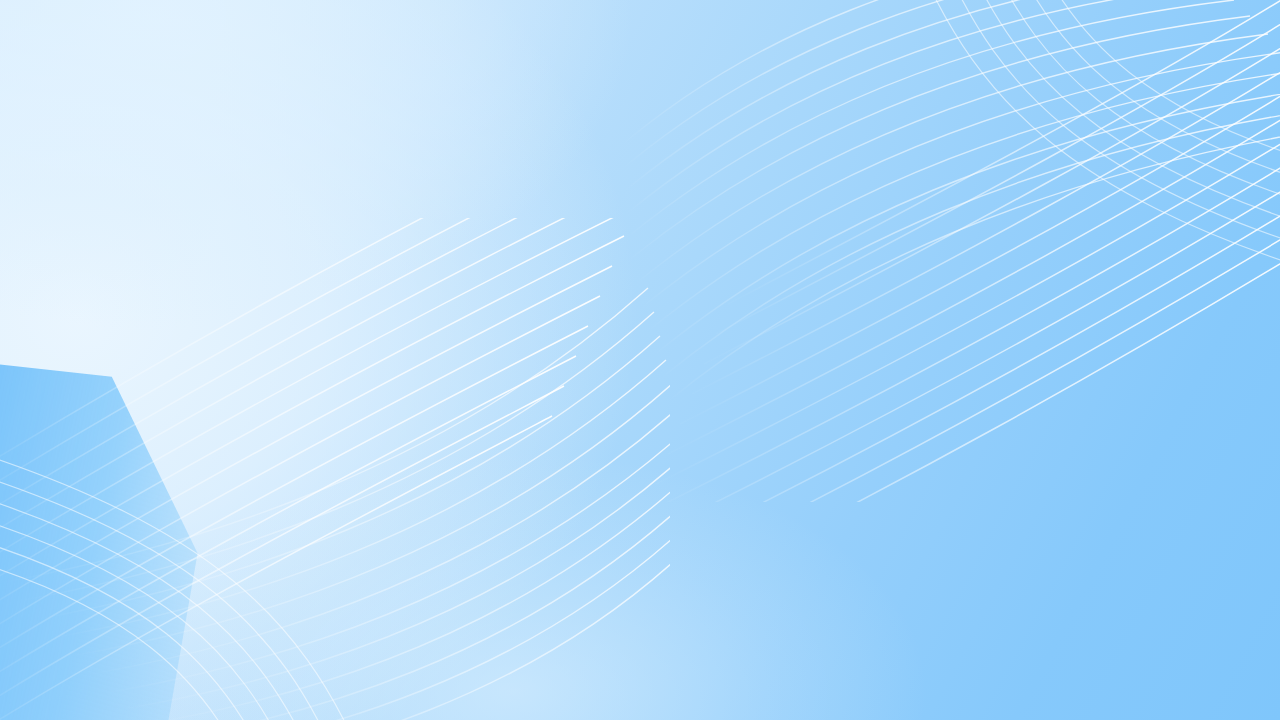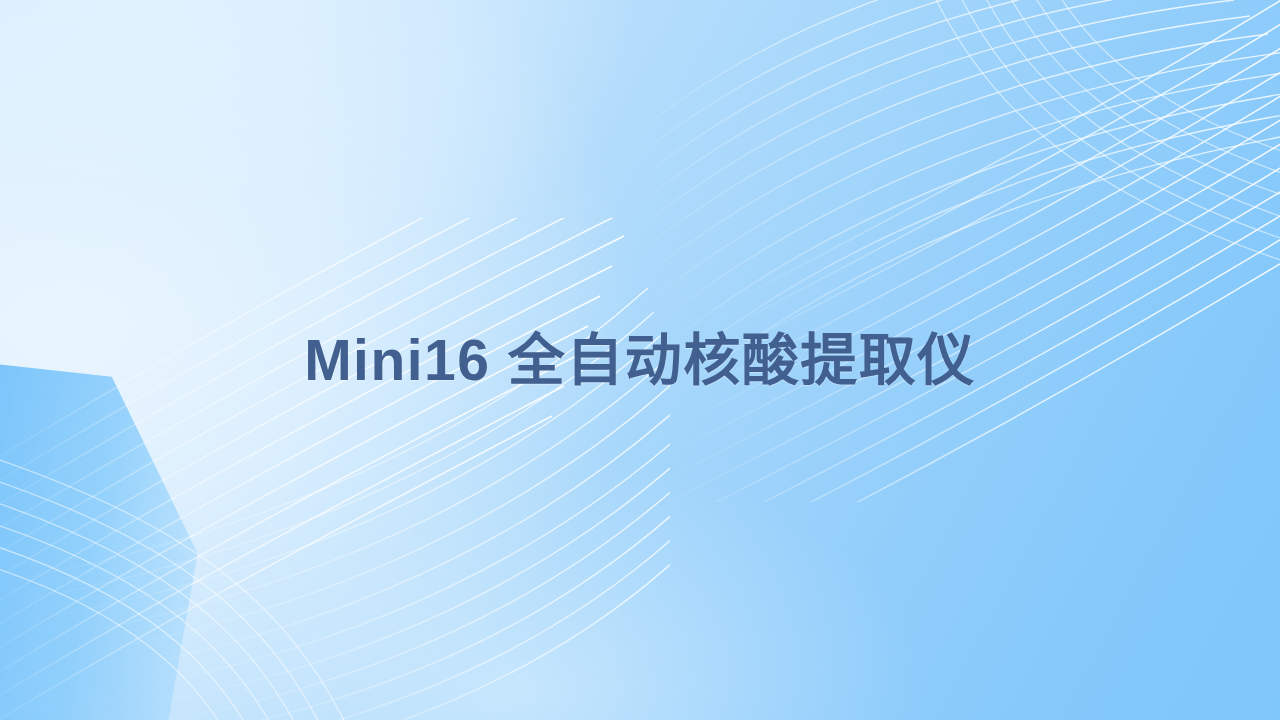"Mini16 全自动核酸提取仪" h1.title { html: <h1>Mini16 全自动核酸提取仪</h1> -> none }
